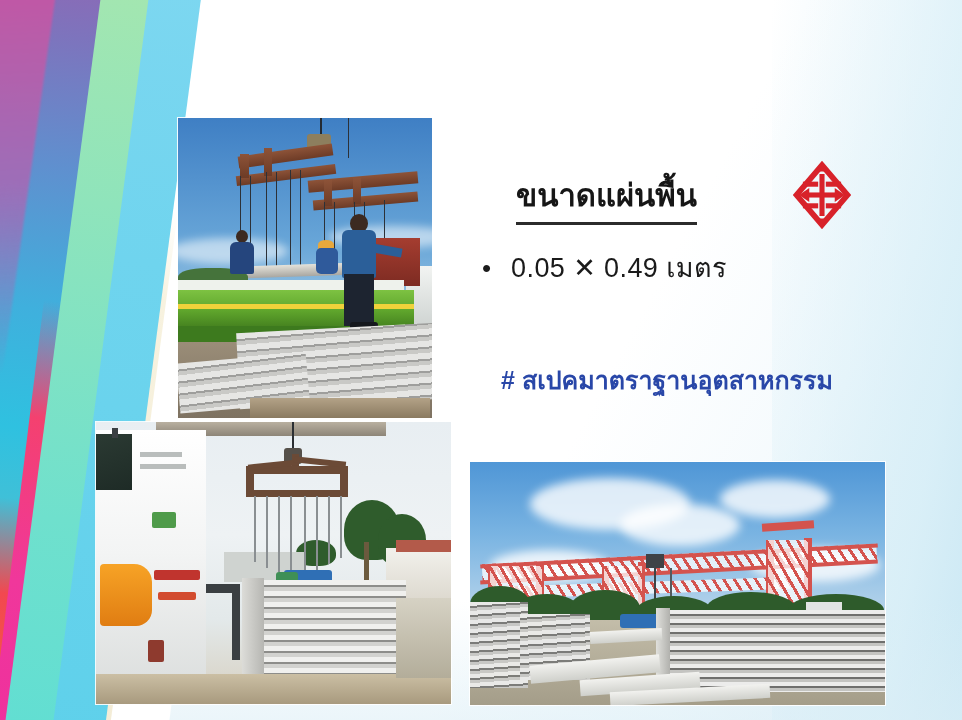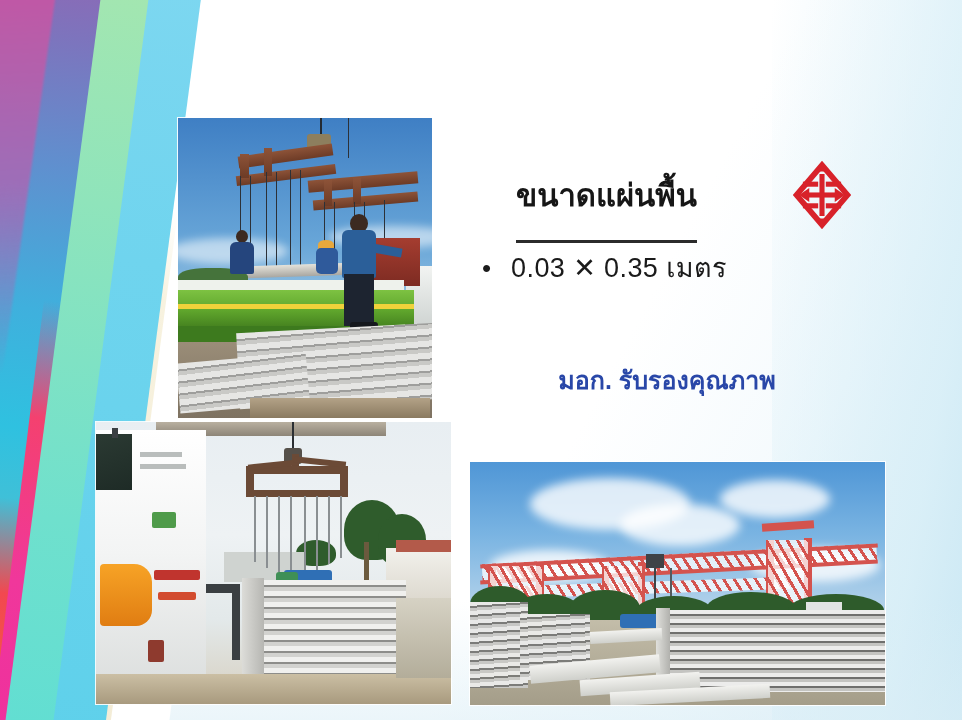"ขนาดแผ่นพื้น" .spec-heading { padding-bottom: 20px -> 2px }
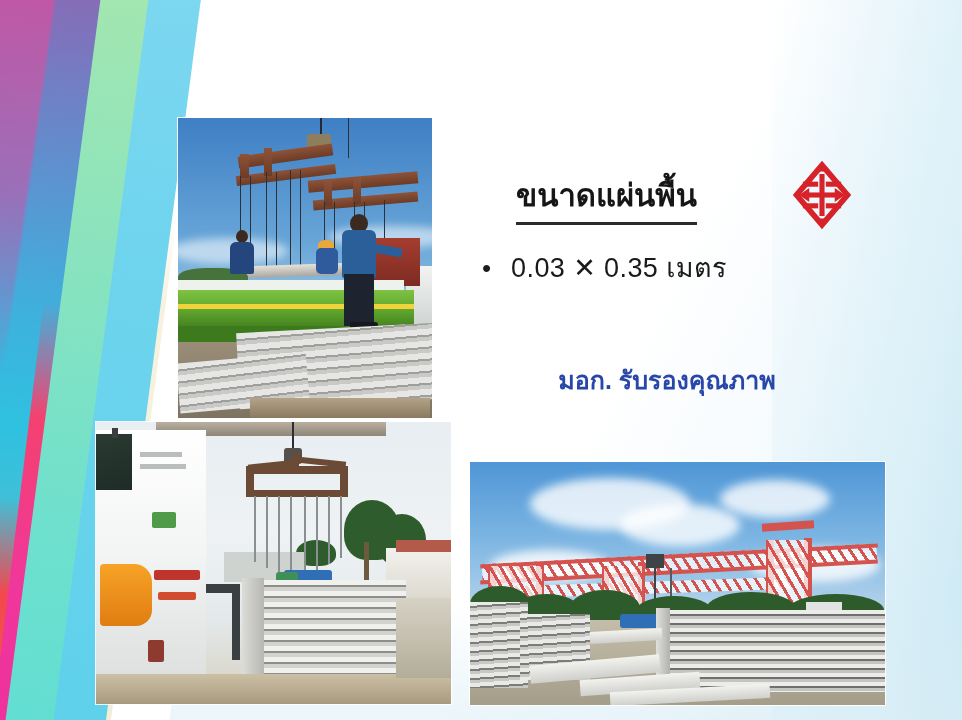"0.03 ✕ 0.35 เมตร" span.bullet-text { text: 0.03 ✕ 0.35 -> 0.05 ✕ 0.49 }
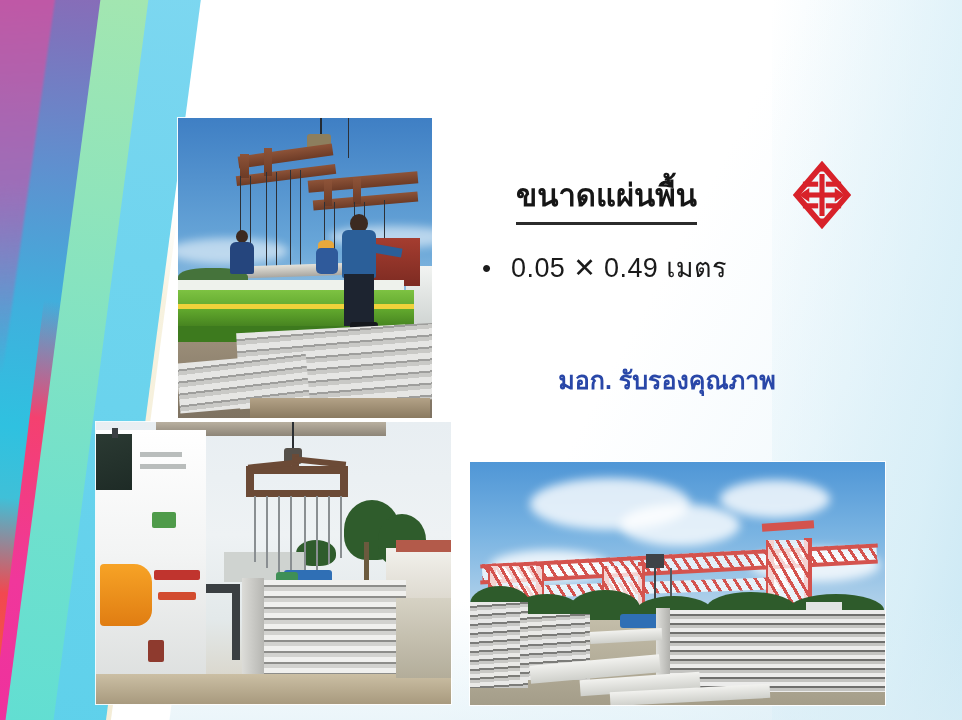"# สเปคมาตราฐานอุตสาหกรรม" span.note-line { html: none -> <span># สเปคมาตราฐานอุตสาหกรรม</span> }
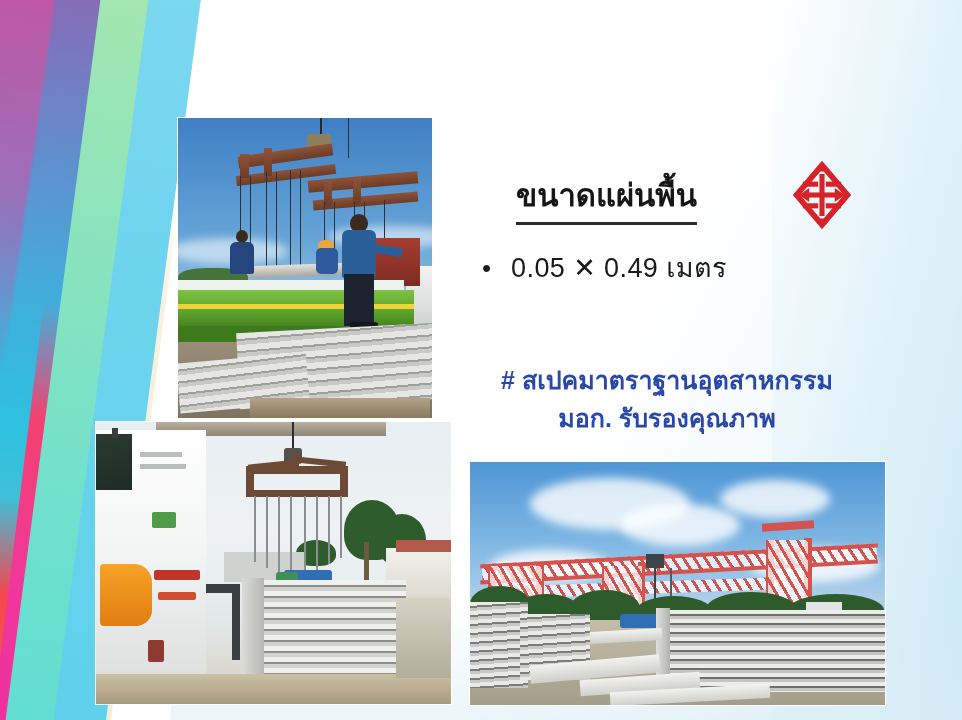"มอก. รับรองคุณภาพ" span.note-line { html: <span>มอก. รับรองคุณภาพ</span> -> none }
